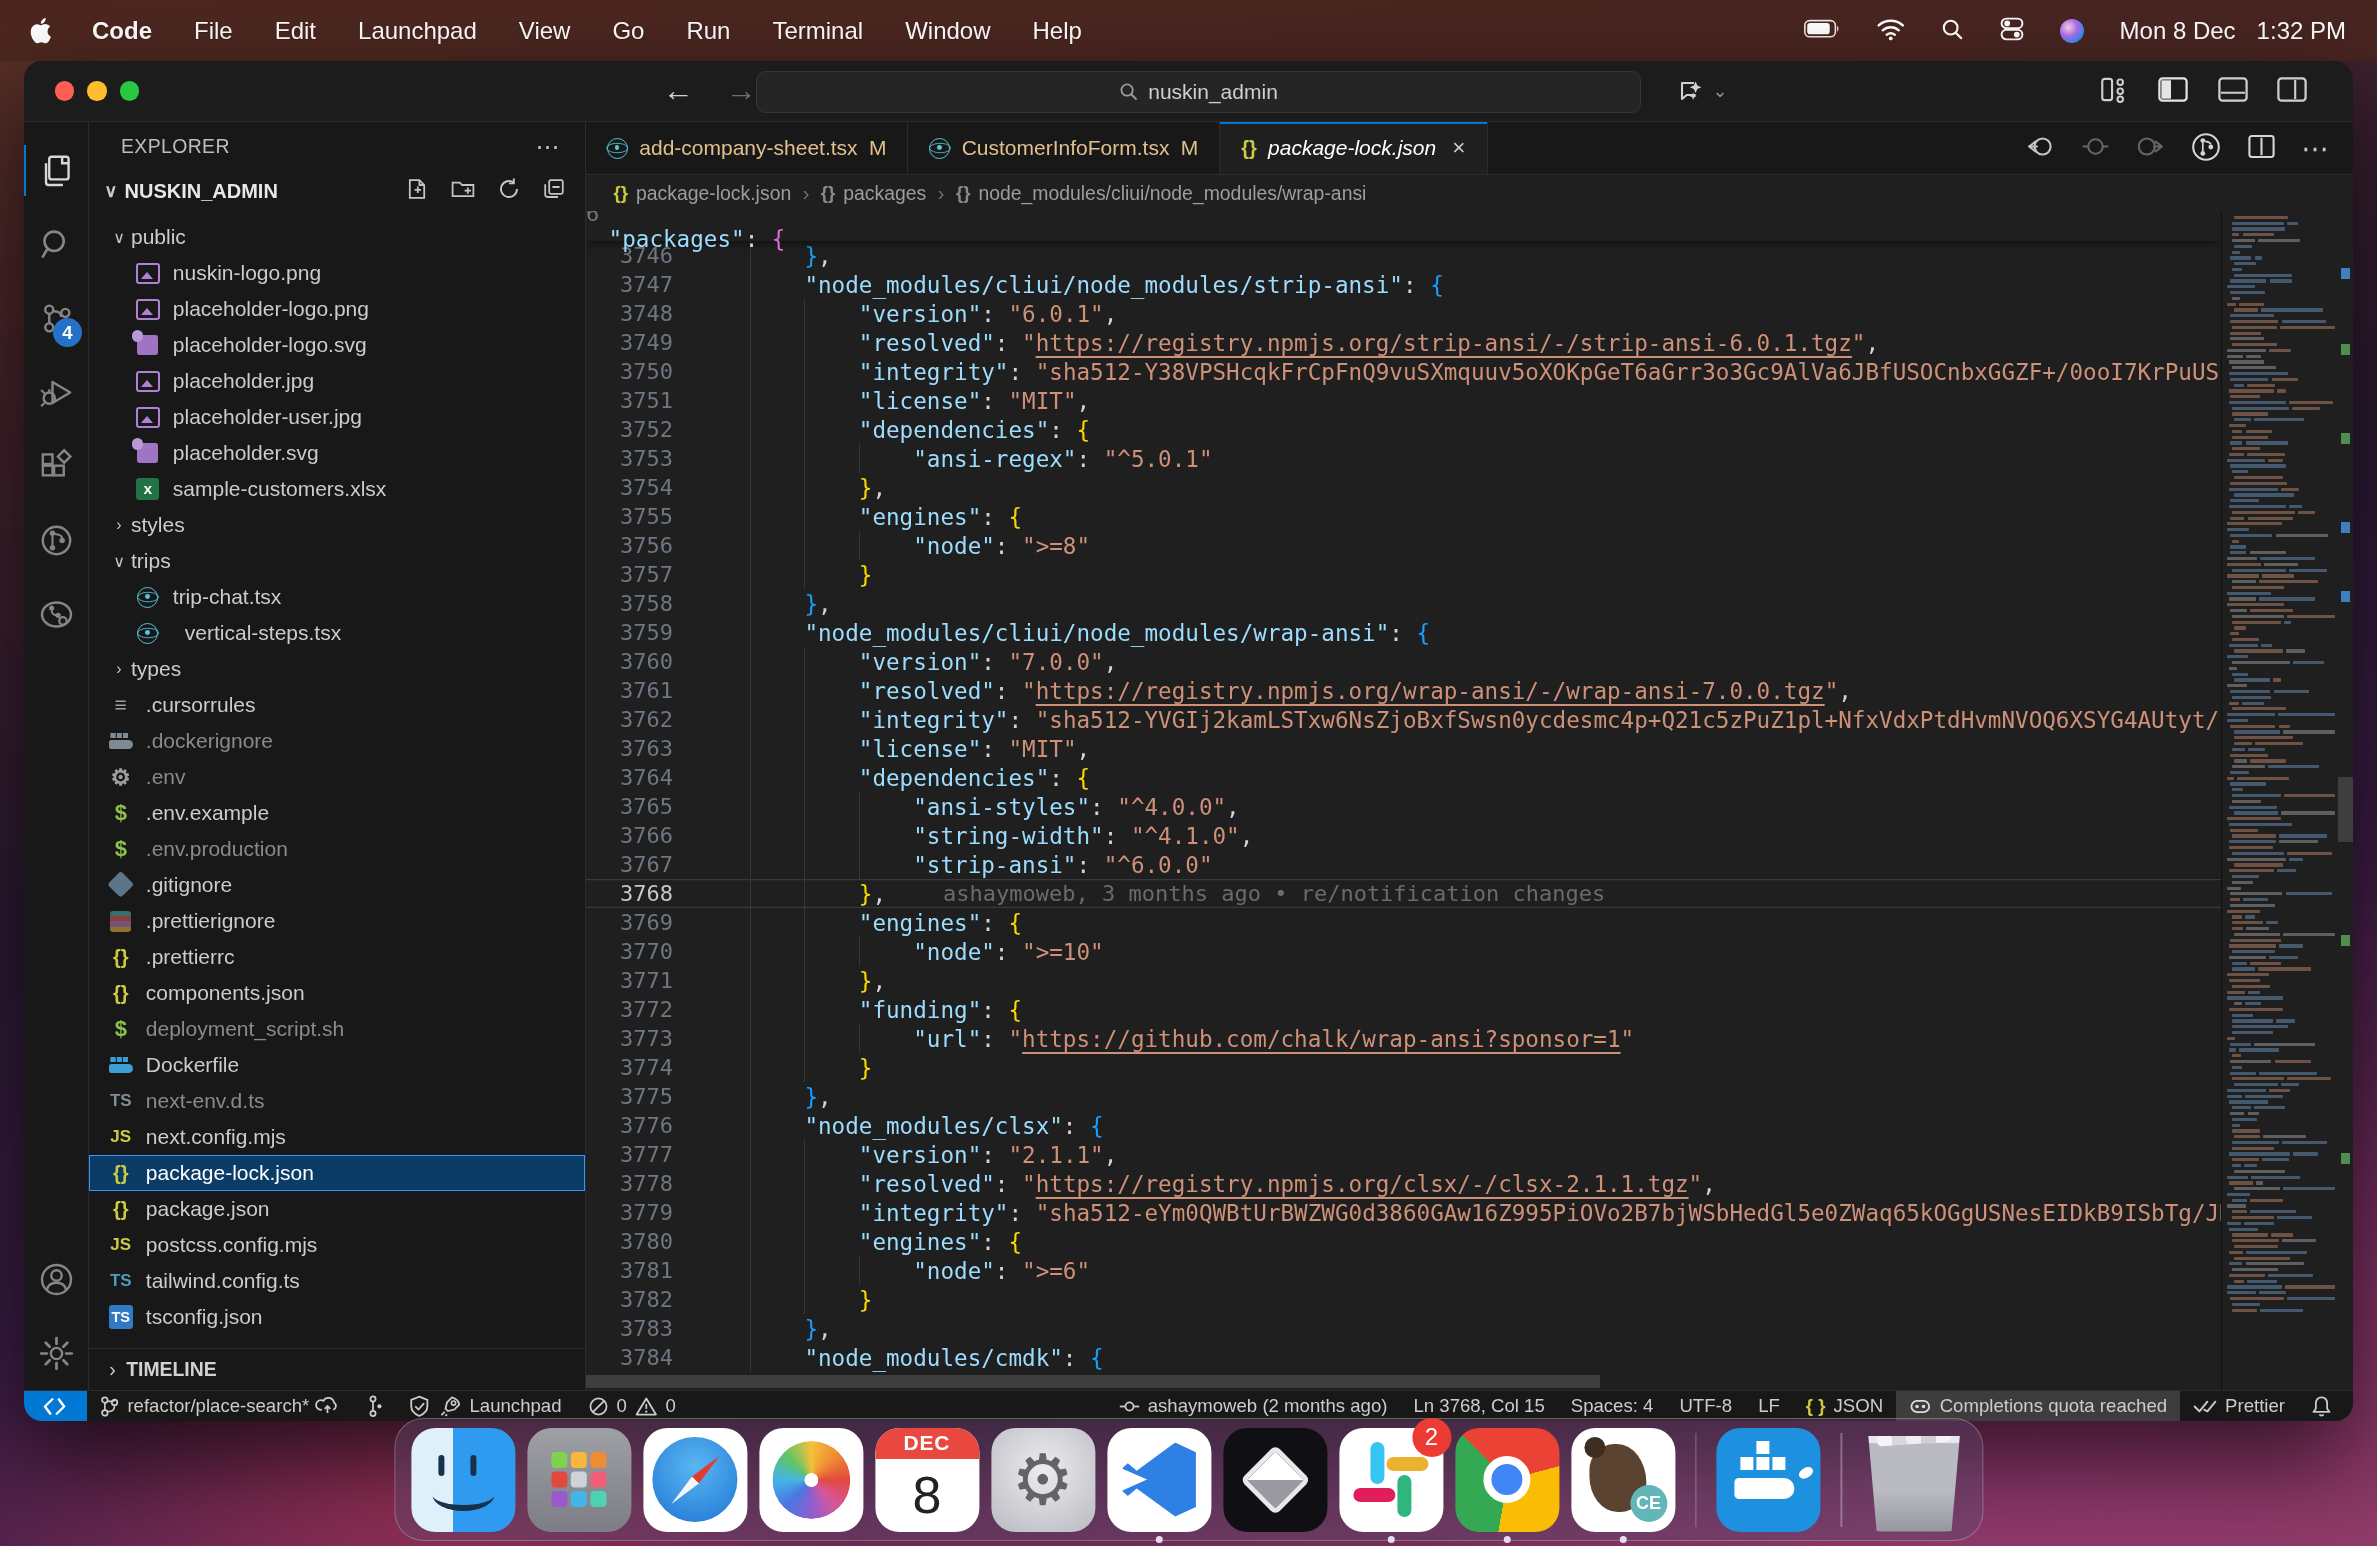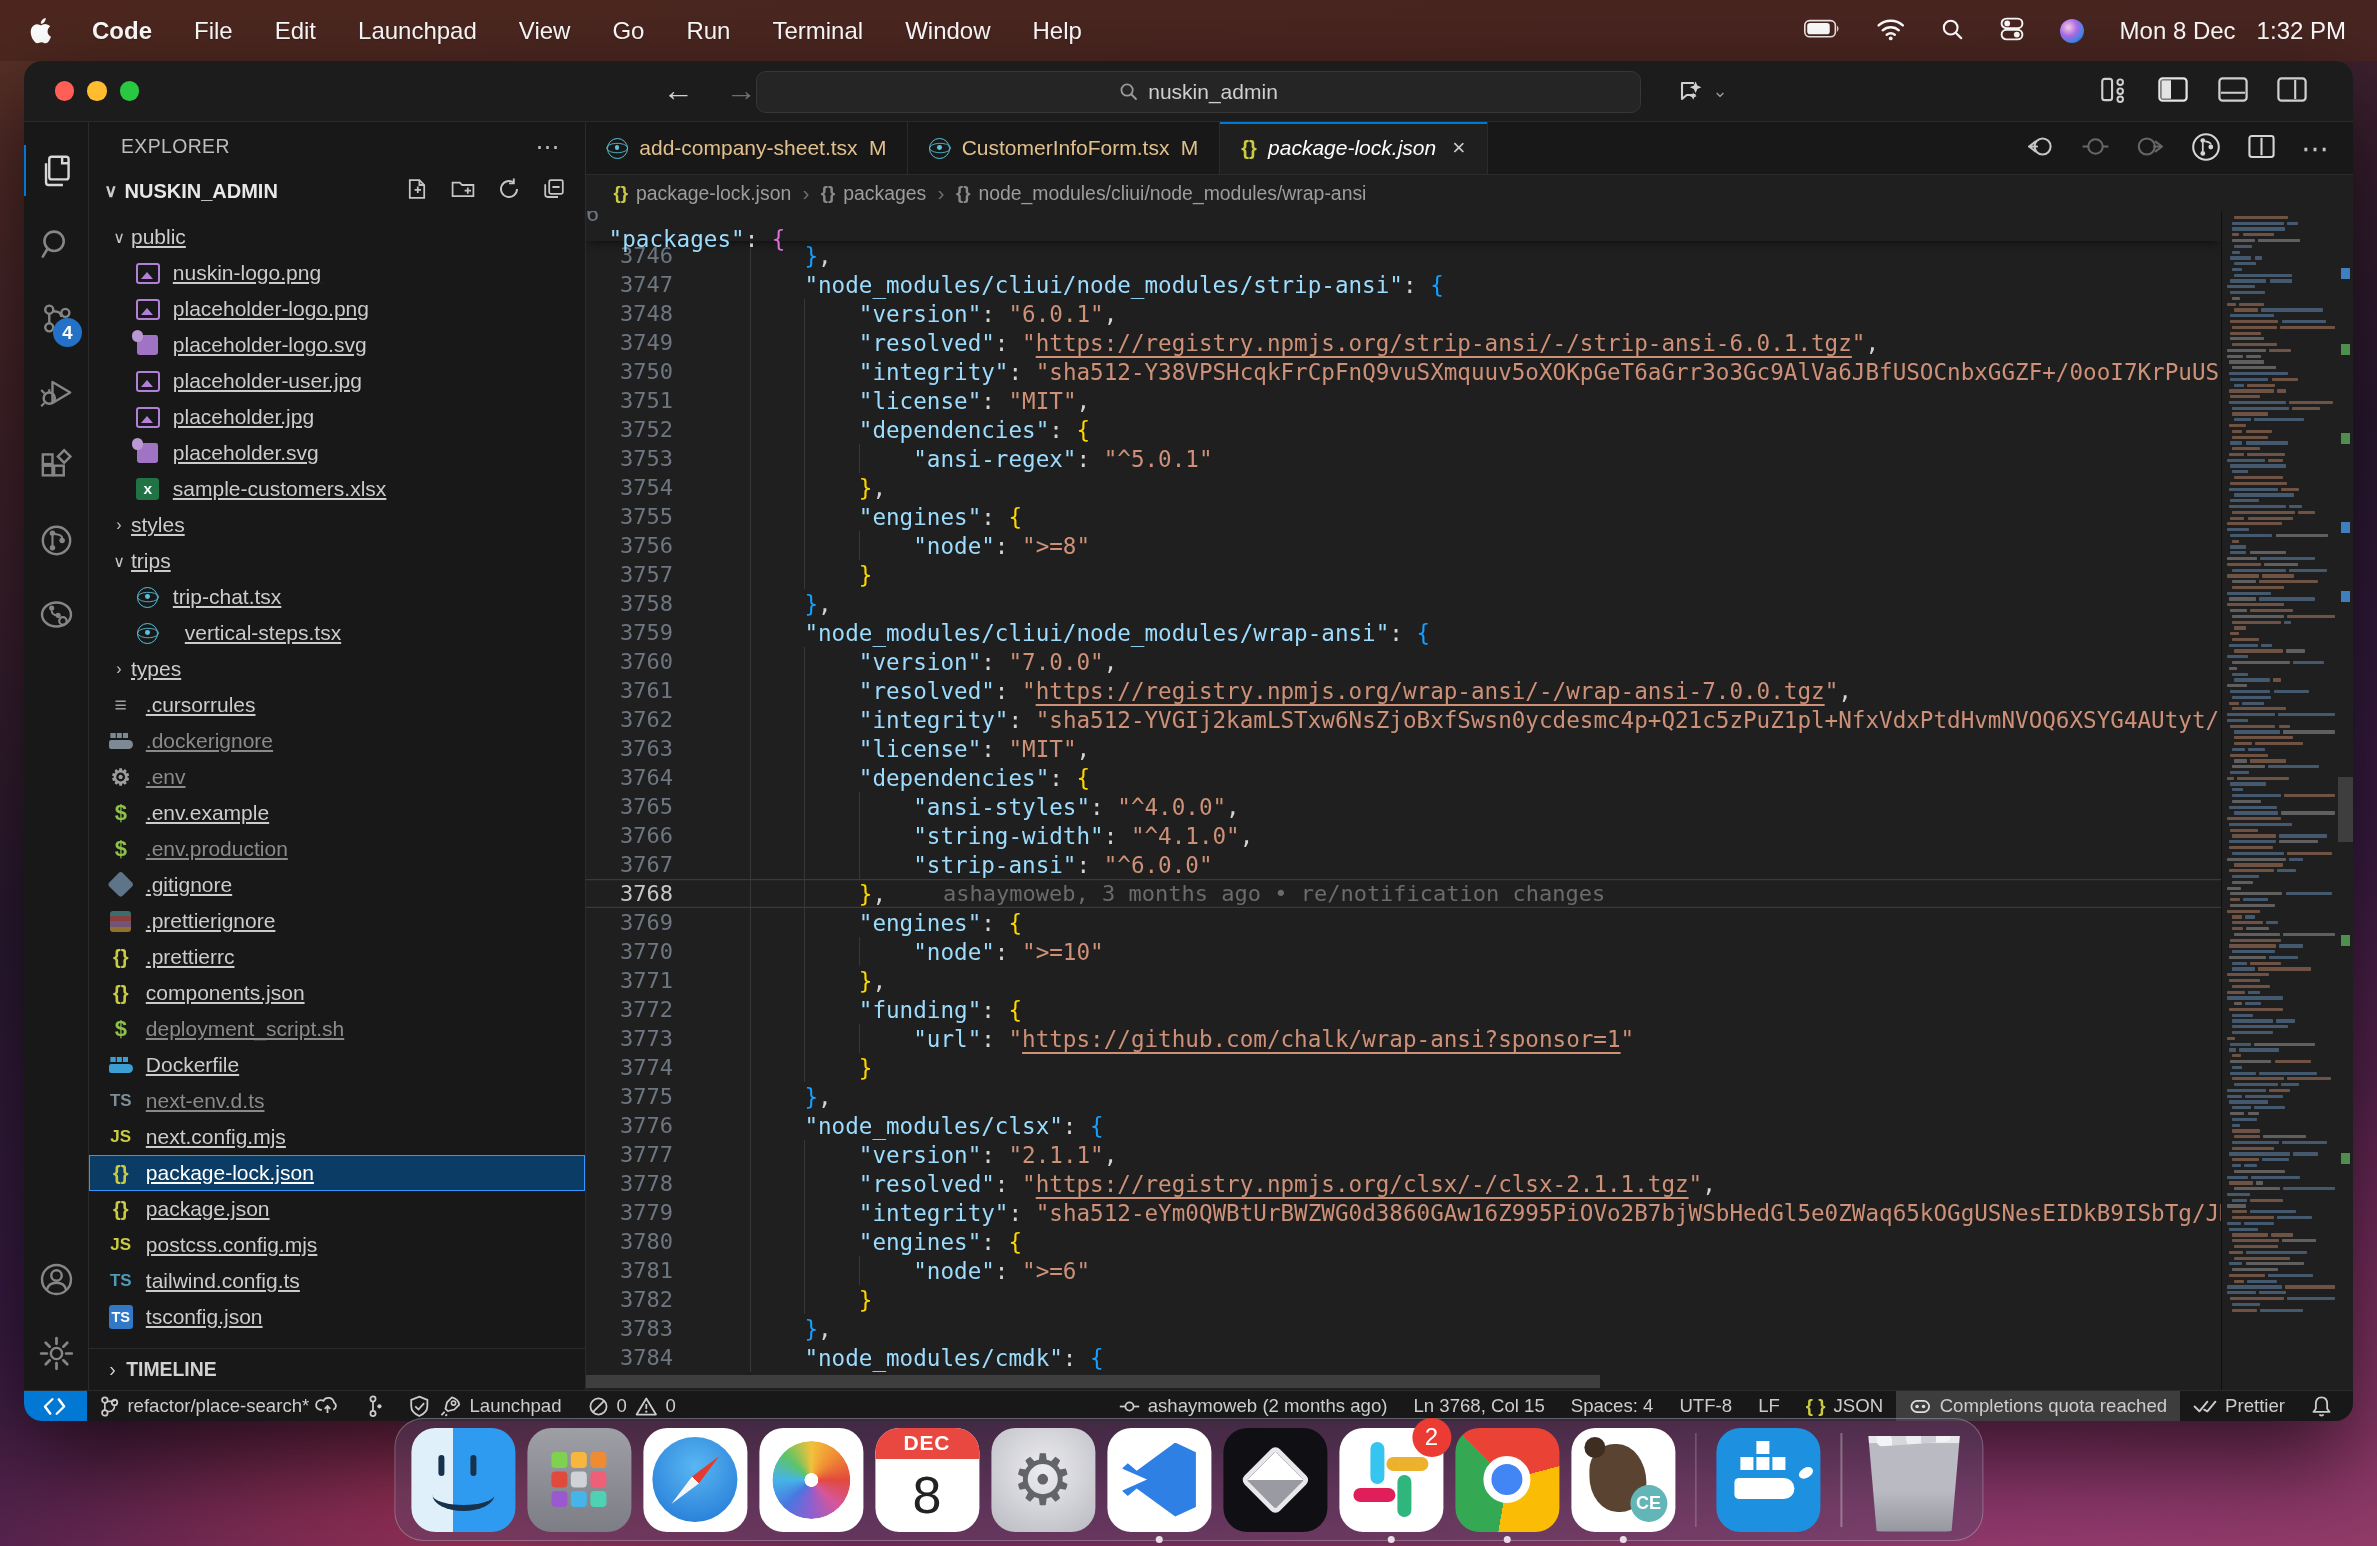"public" .lbl { text-decoration: underline -> none }
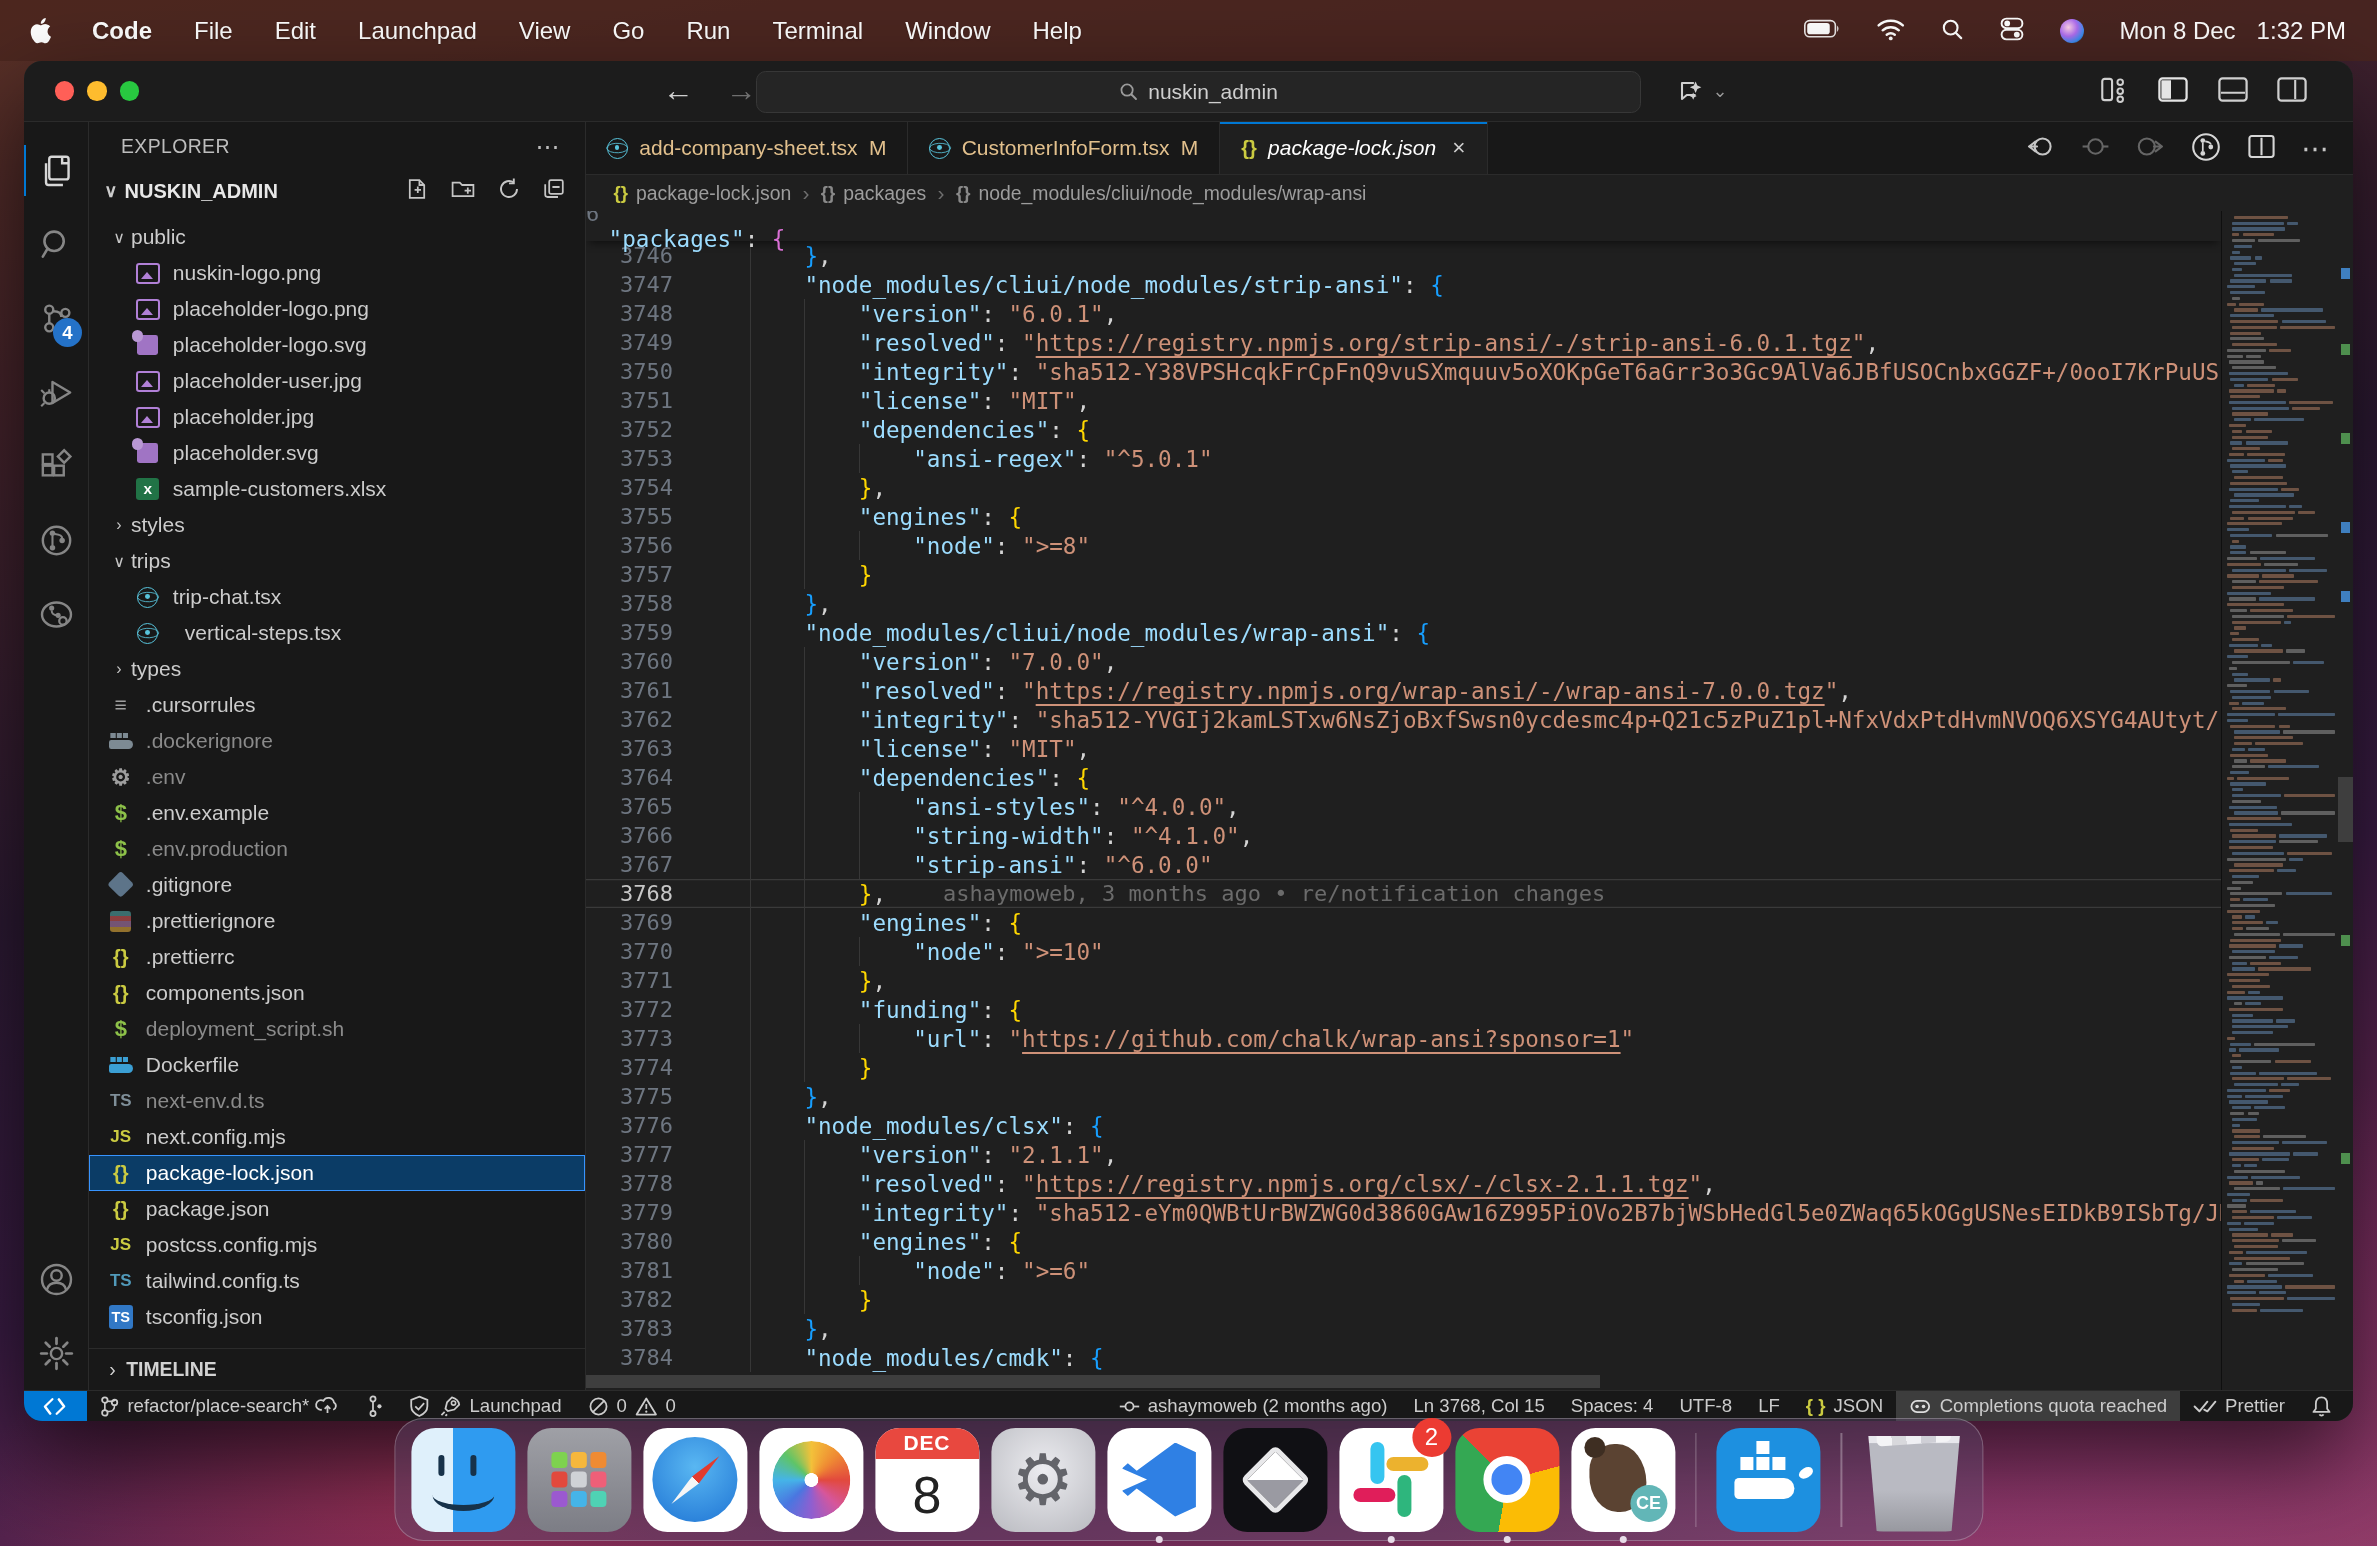"placeholder-user.jpg" div.trow { order: before "placeholder.jpg" -> after "placeholder.jpg" }
